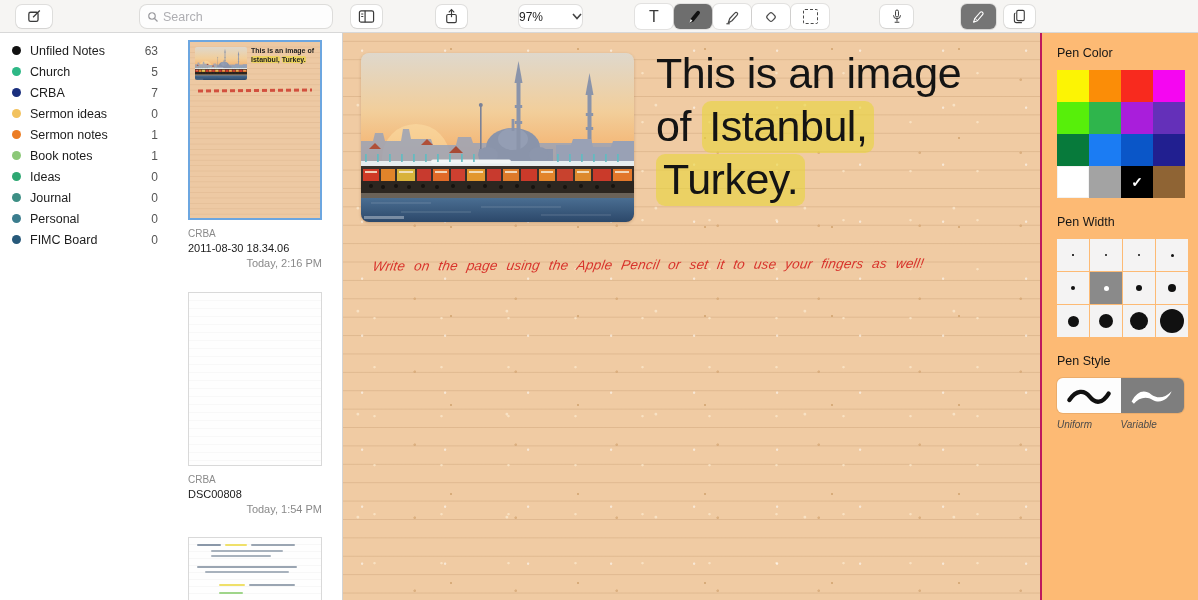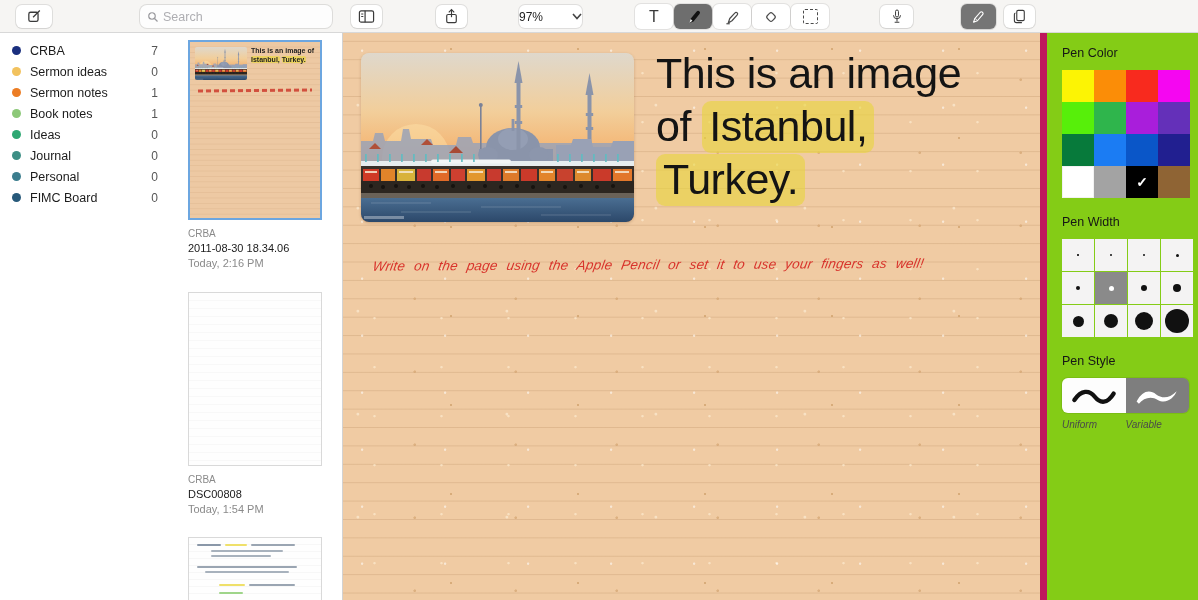"Unfiled Notes" div.side-item { html: none -> <div> <span></span> <span>Unfiled Notes</span> <span>63</span> </div> }
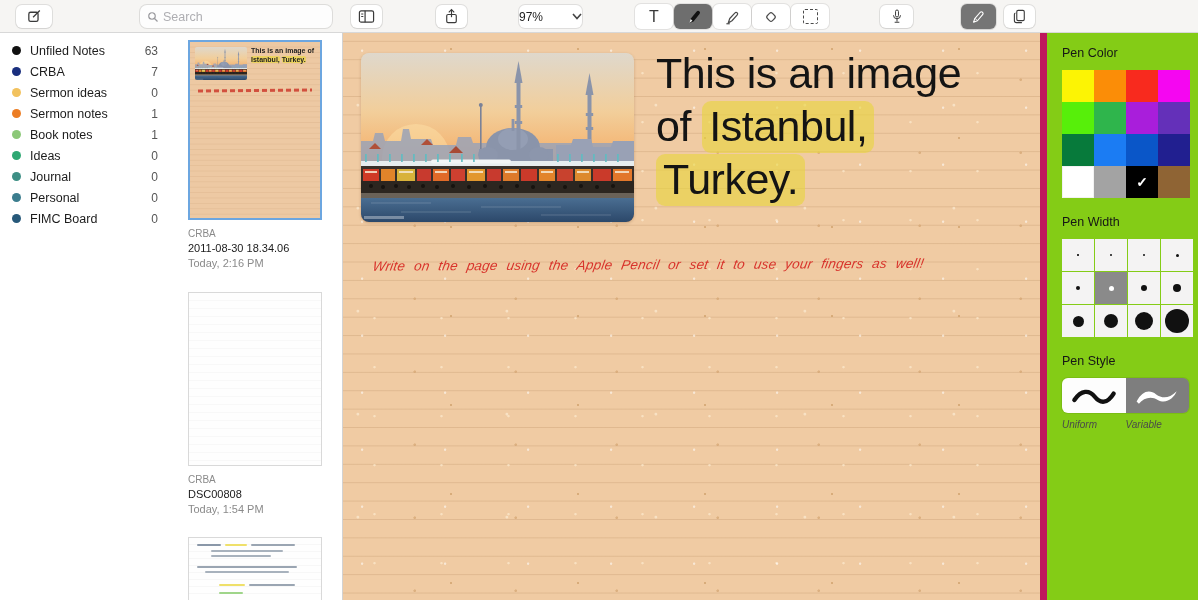"Pen Color" .panel { background: #84cc16 -> #fdba74; border-left: 7px solid #be185d -> 2px solid #be185d }
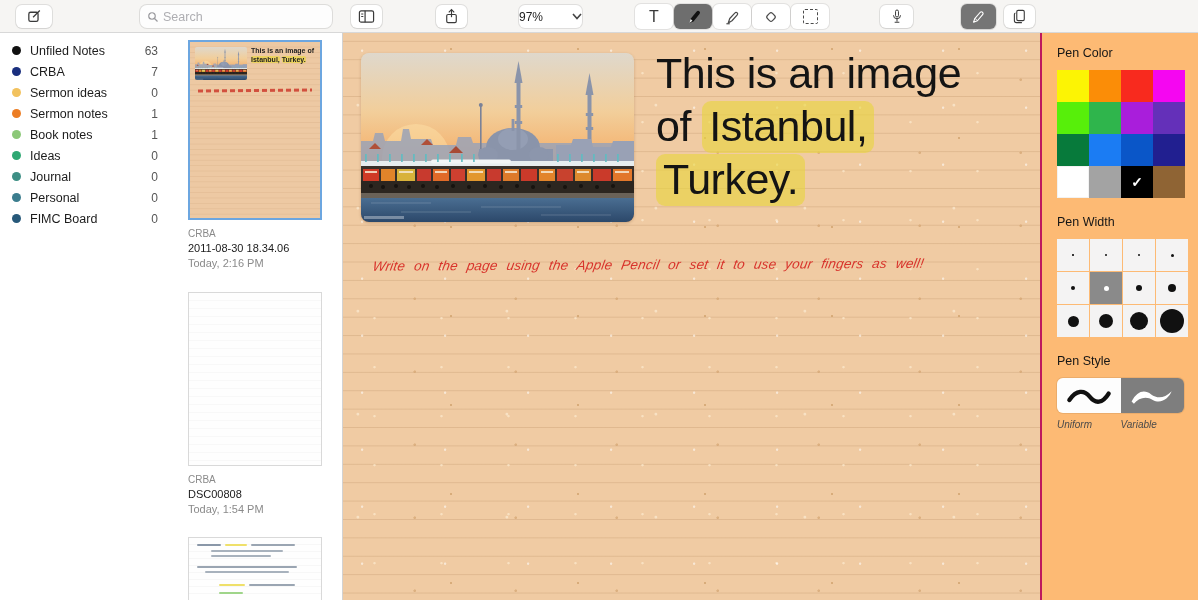"Church" div.side-item { html: none -> <div> <span></span> <span>Church</span> <span>5</span> </div> }
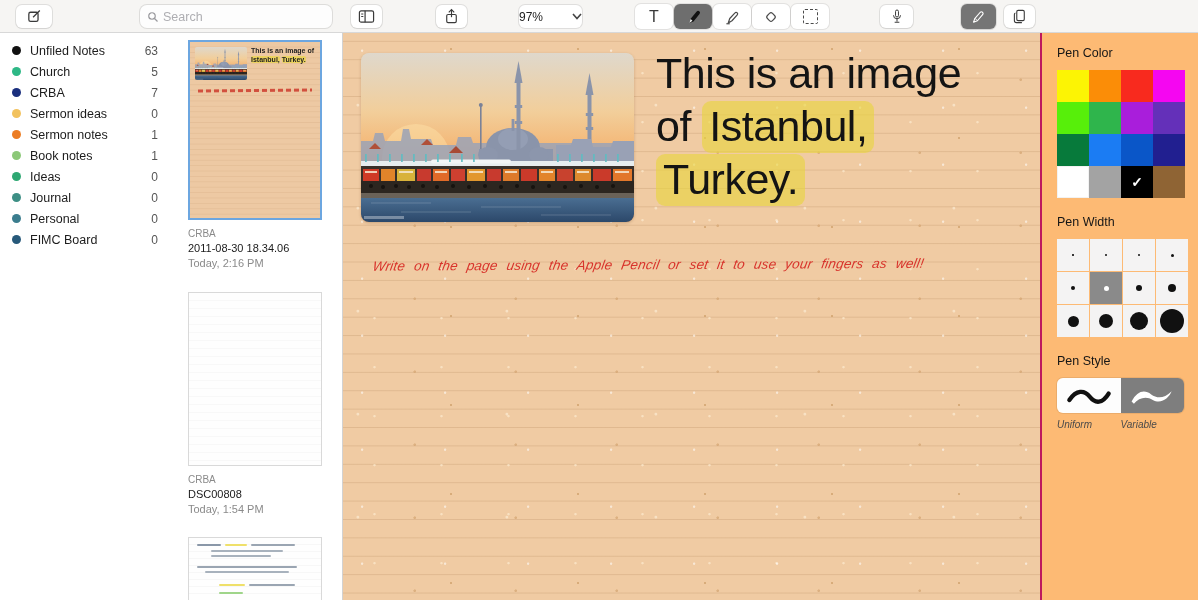"Today, 2:16 PM" .dte { text-align: none -> right }
